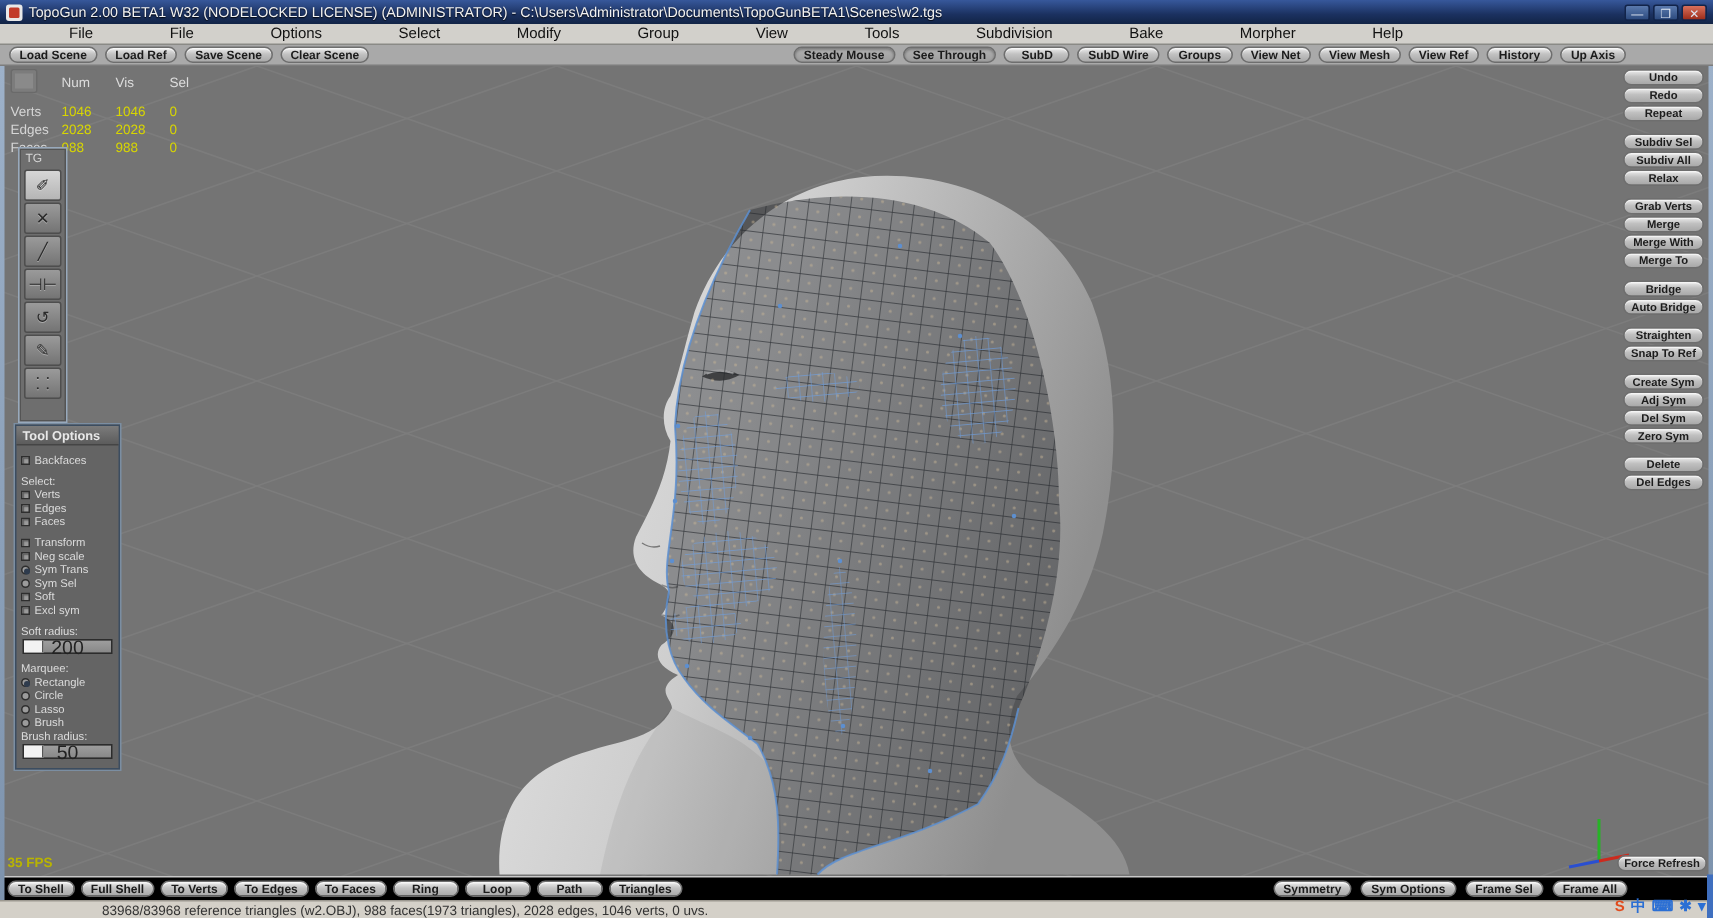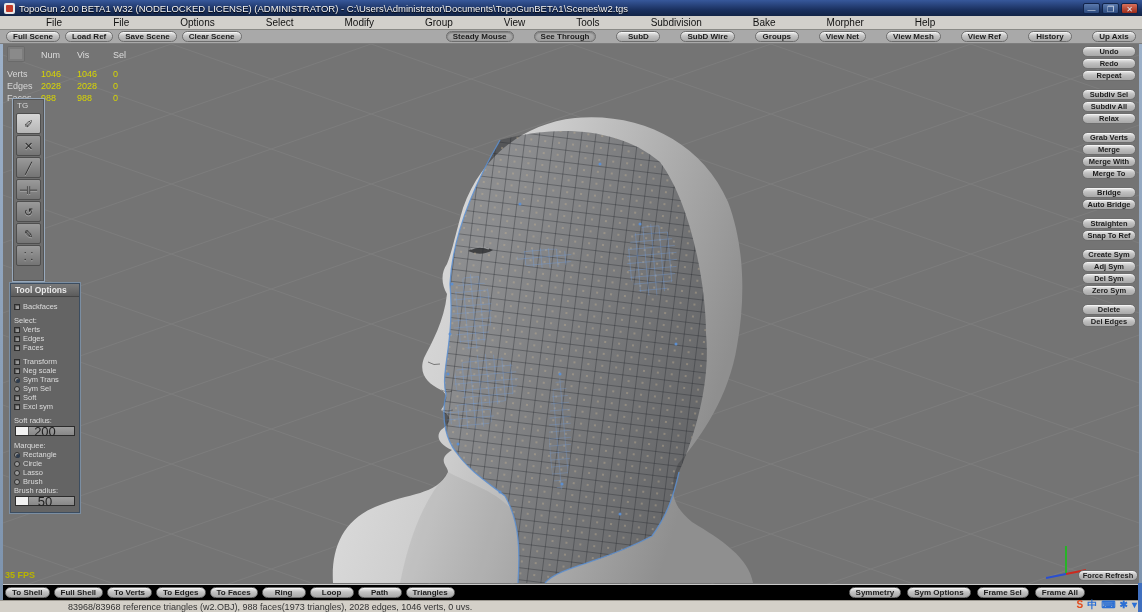"Full Scene" div.btn { text: Full -> Load }
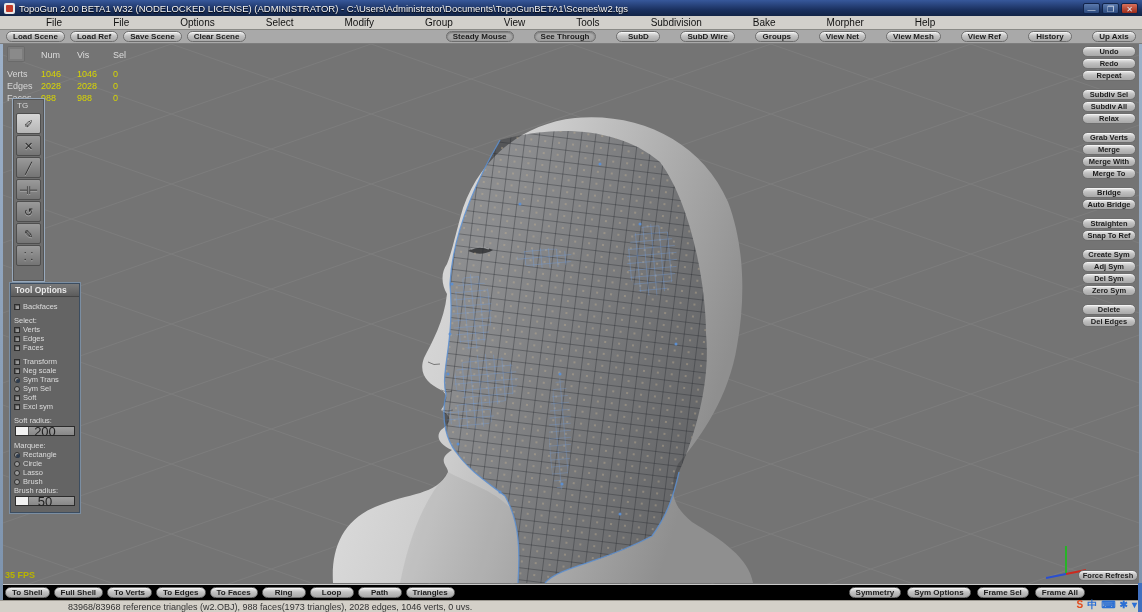"Steady Mouse" .toolbar .right { gap: 20px -> 5px; margin-right: none -> 52px }
